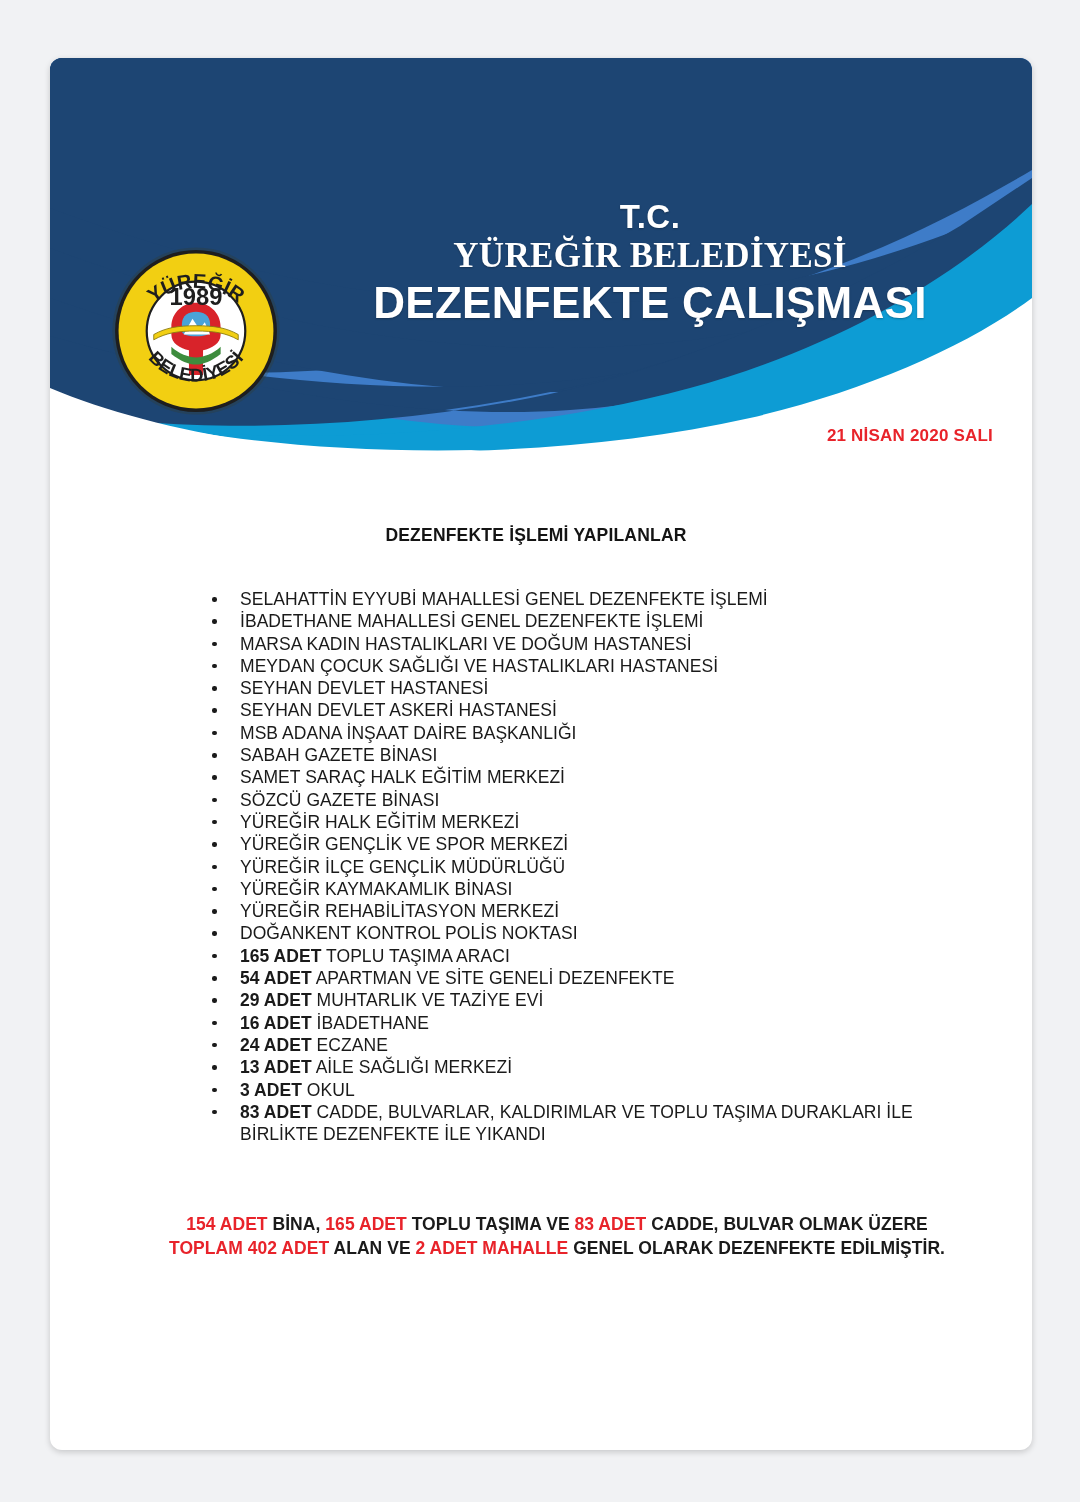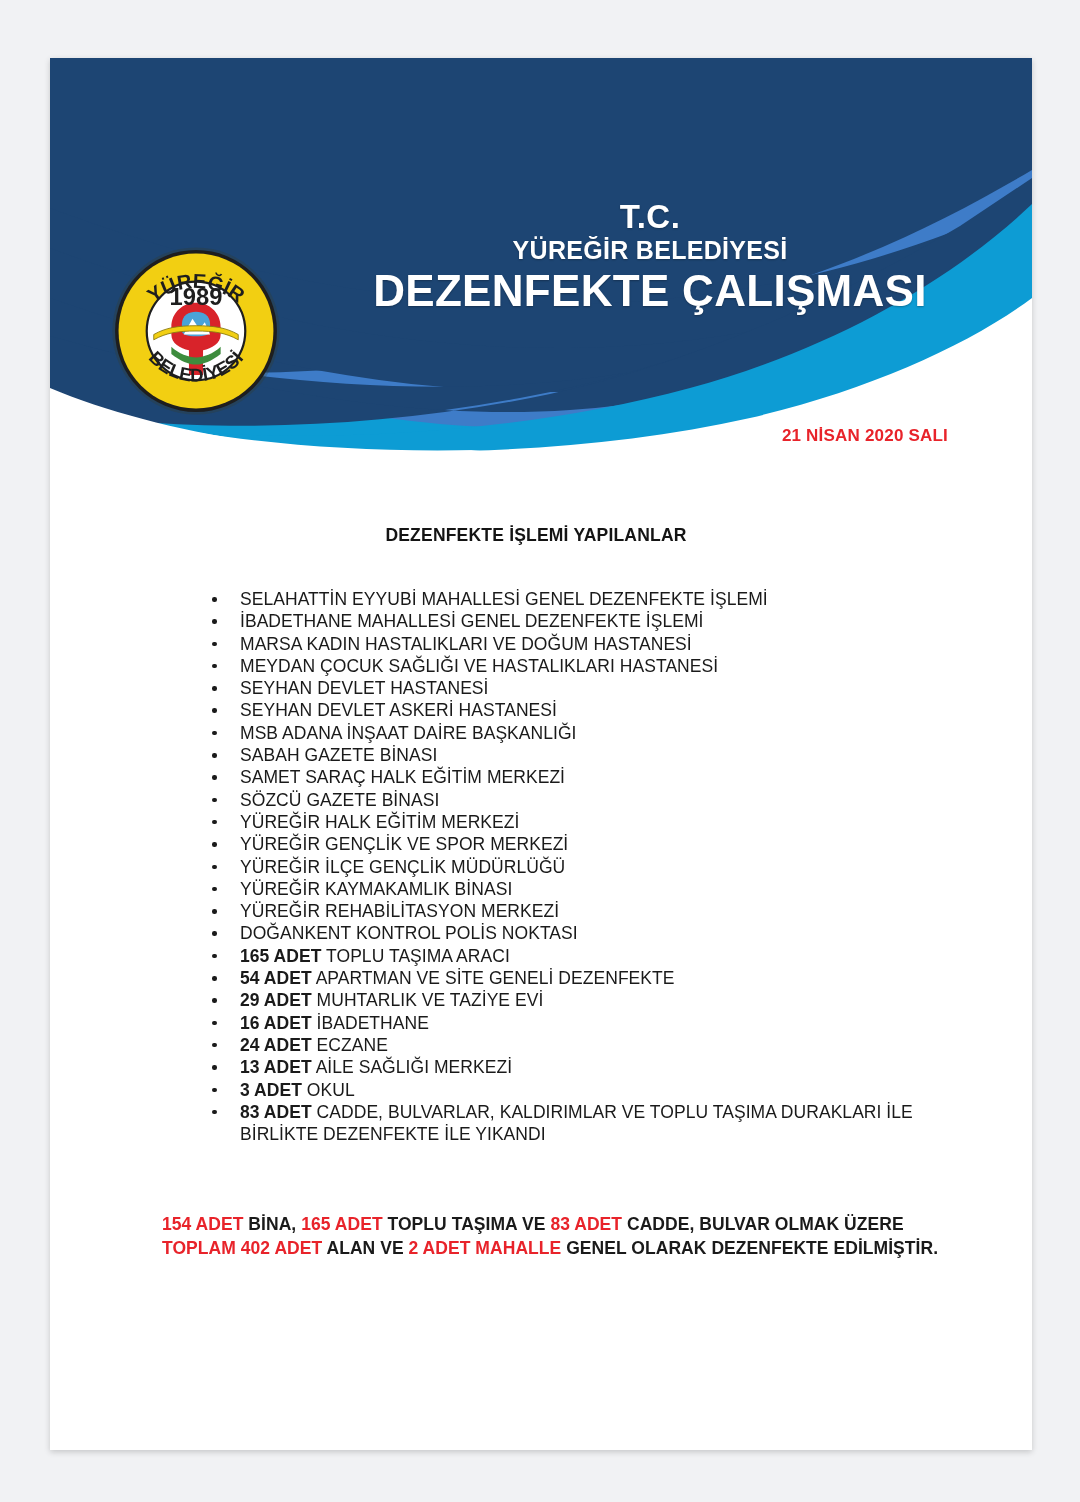"T.C." #page { border-radius: none -> 12px }
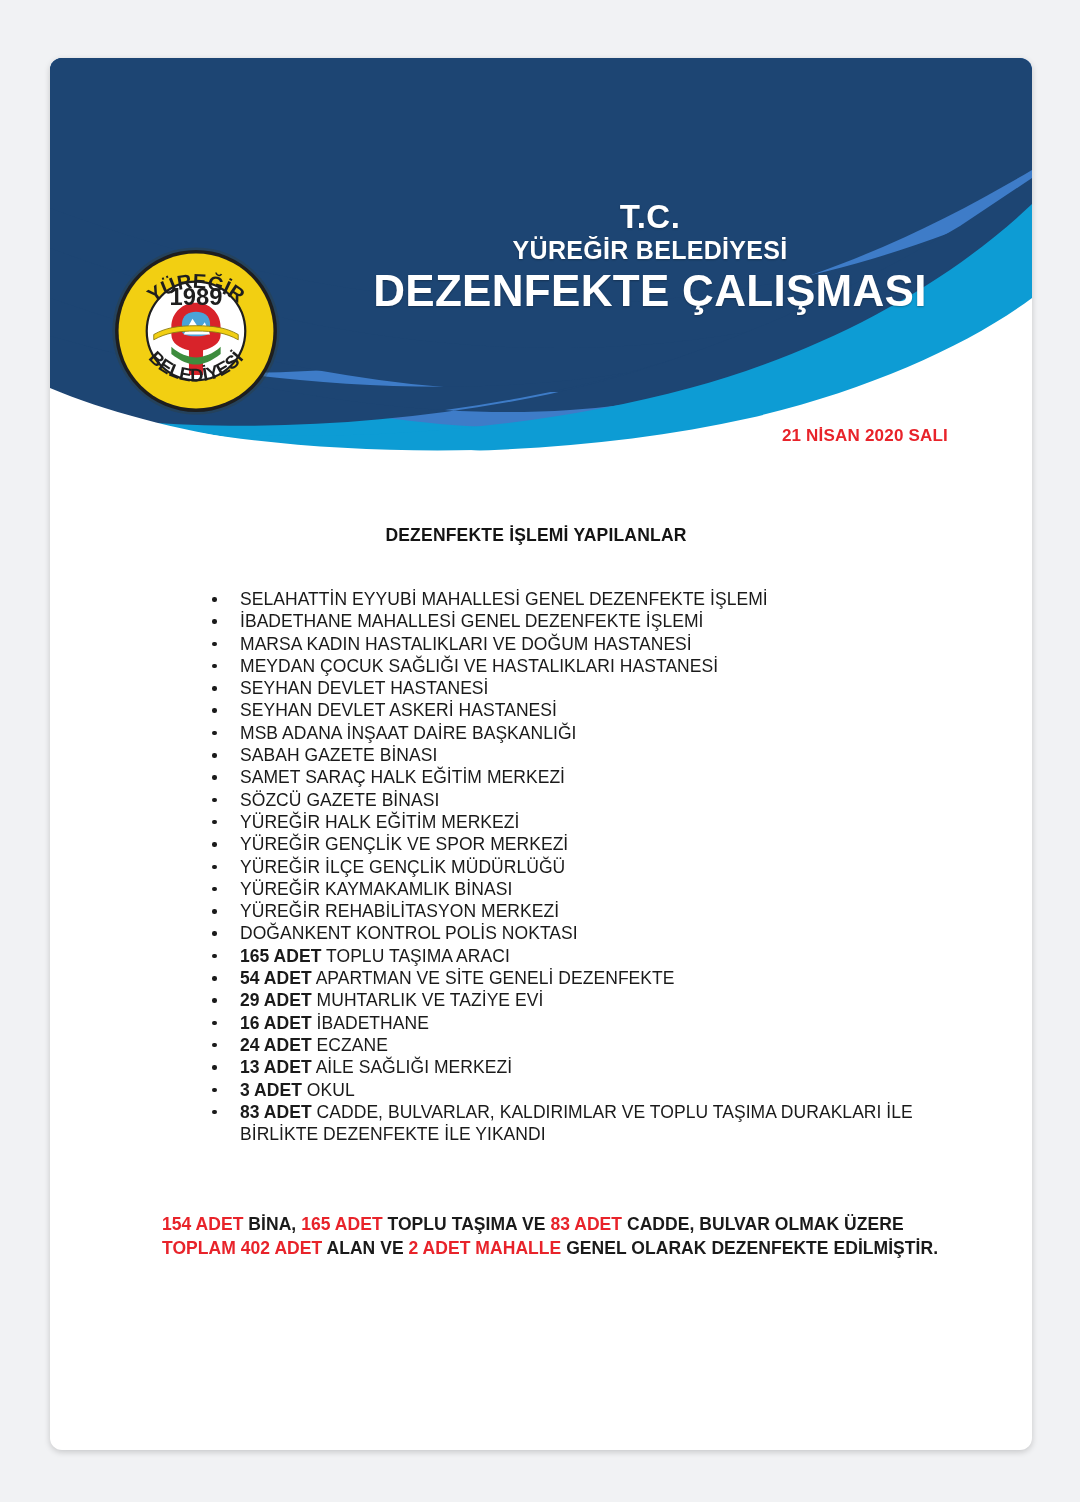"YÜREĞİR BELEDİYESİ" .title-line-2 { font-family: none -> Liberation Serif, serif; font-size: 25px -> 35px }
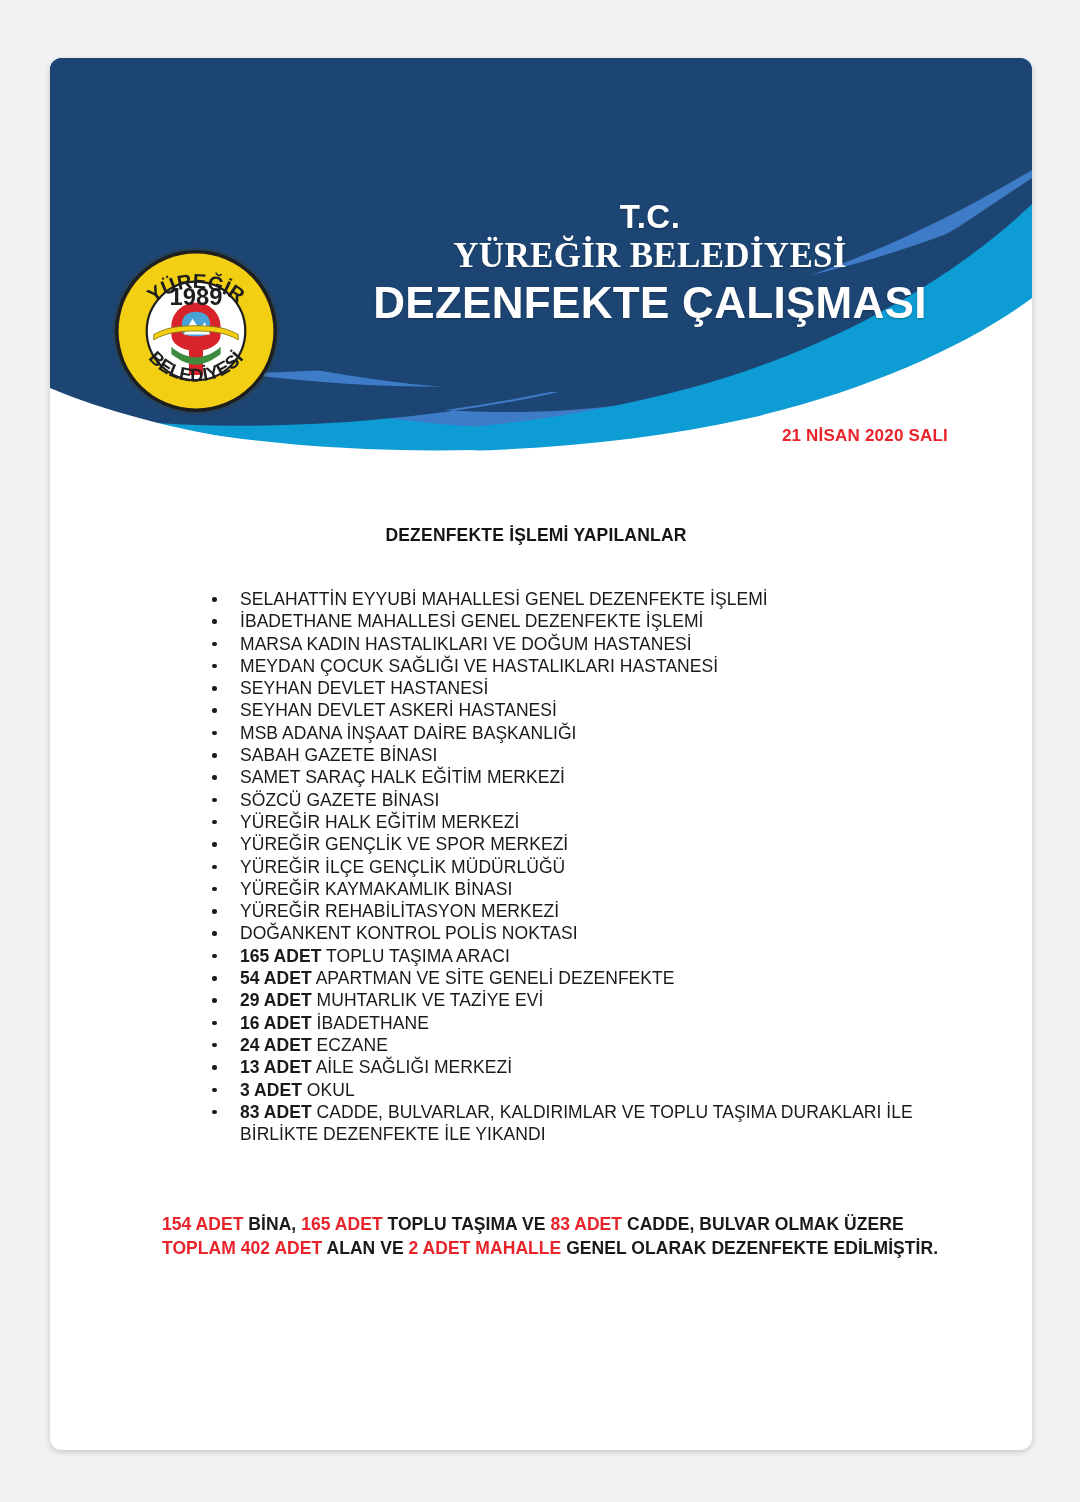"21 NİSAN 2020 SALI" #date-line { padding-right: 84px -> 39px }
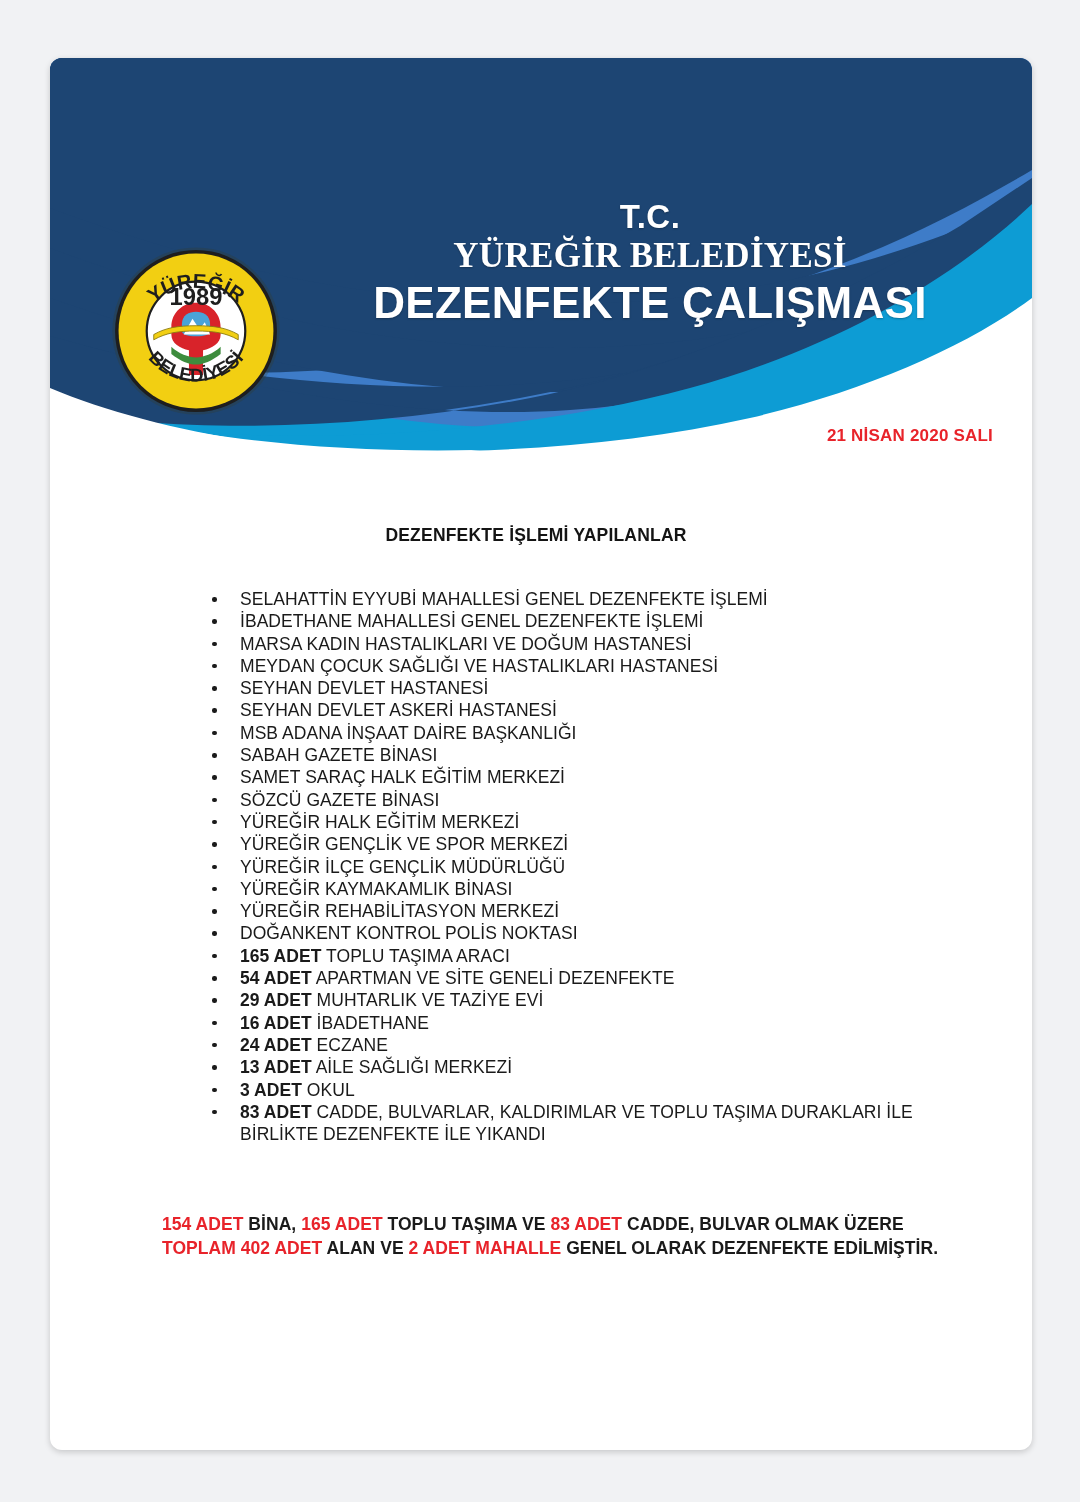"154 ADET BİNA, 165 ADET" #summary { text-align: none -> center }
